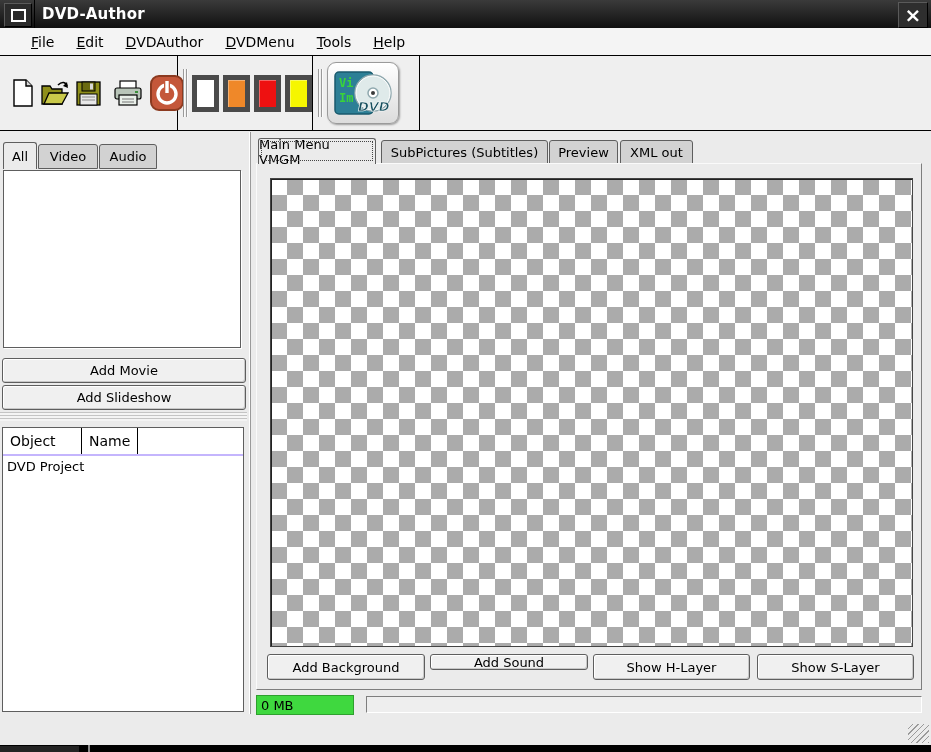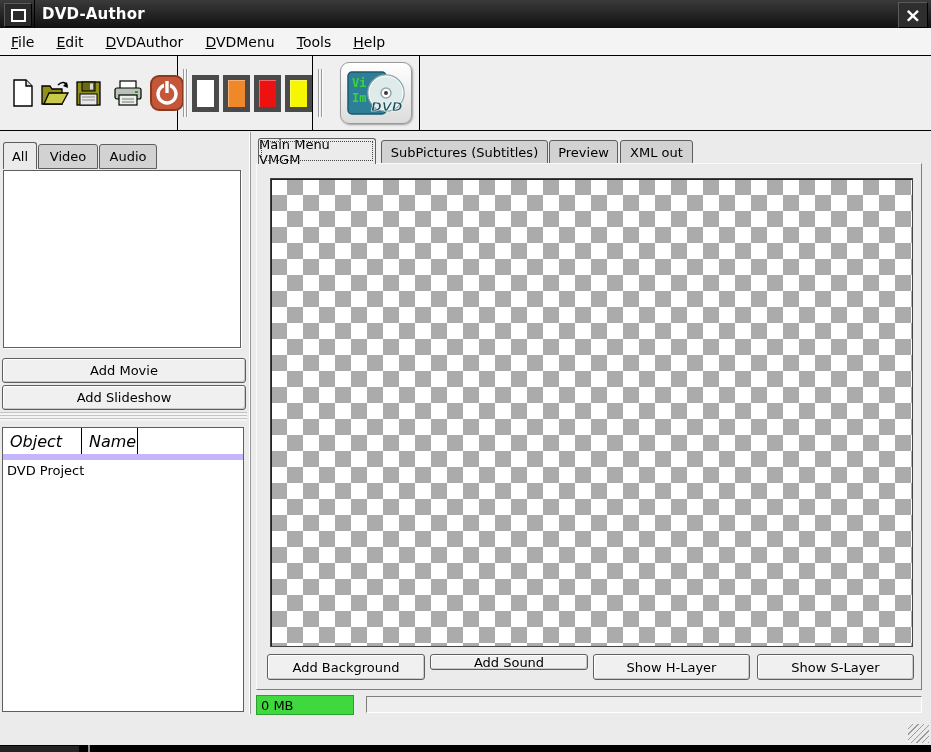"File" .menubar { padding-left: 0 -> 20px }
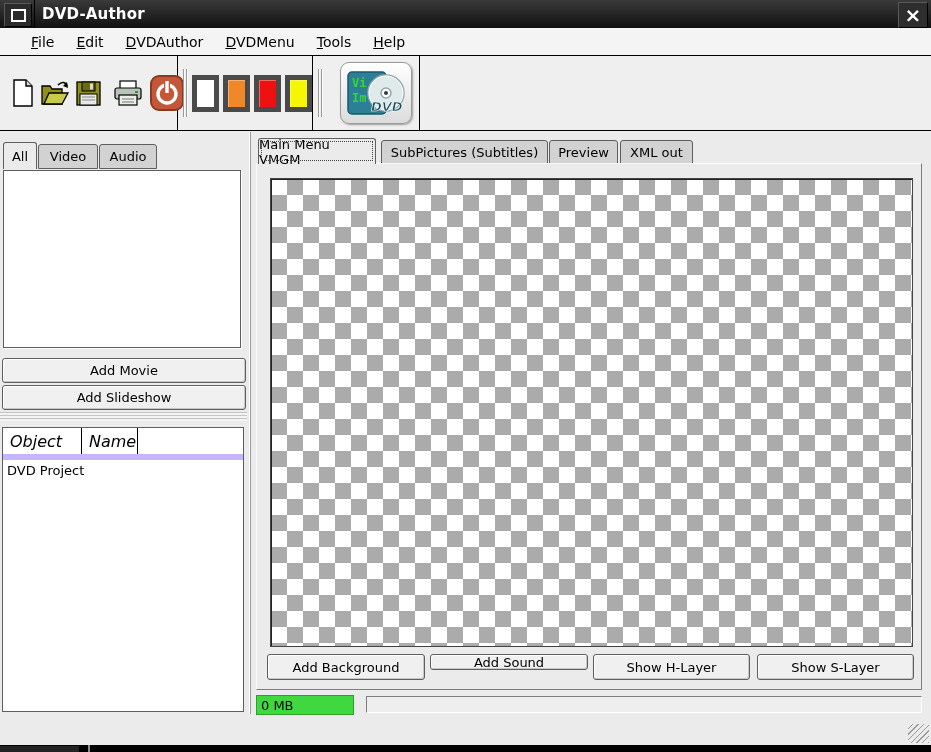"Vi" .tb-sec3 { gap: 16px -> 3px }
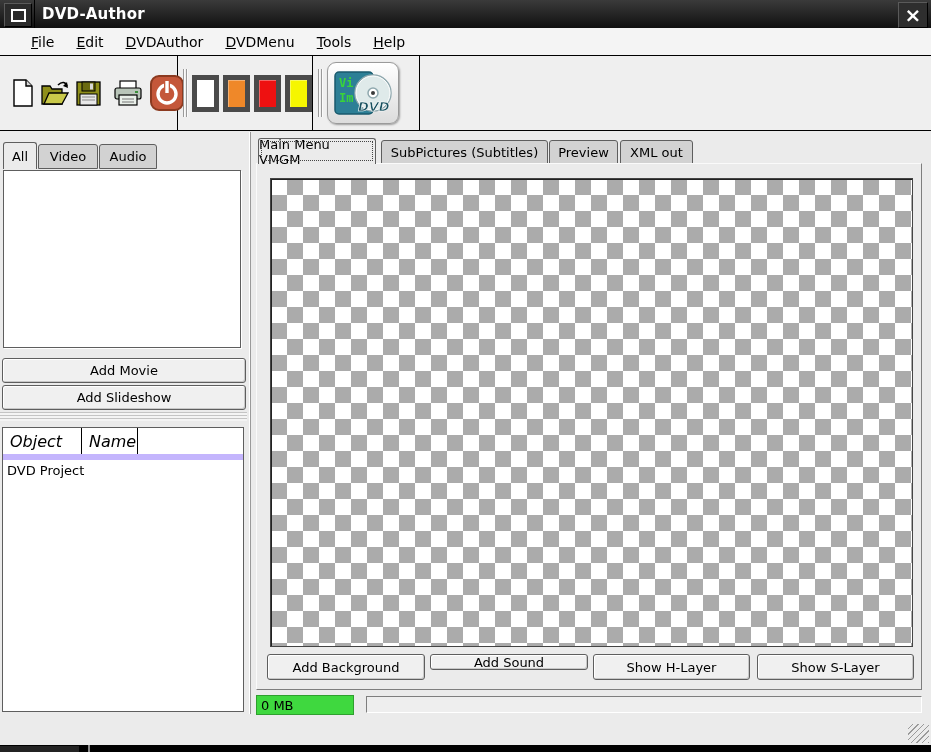"Object" .obj-head { border-bottom: 6px solid #c4b5fd -> 2px solid #c4b5fd; font-size: 16px -> 14px; font-style: italic -> none }
